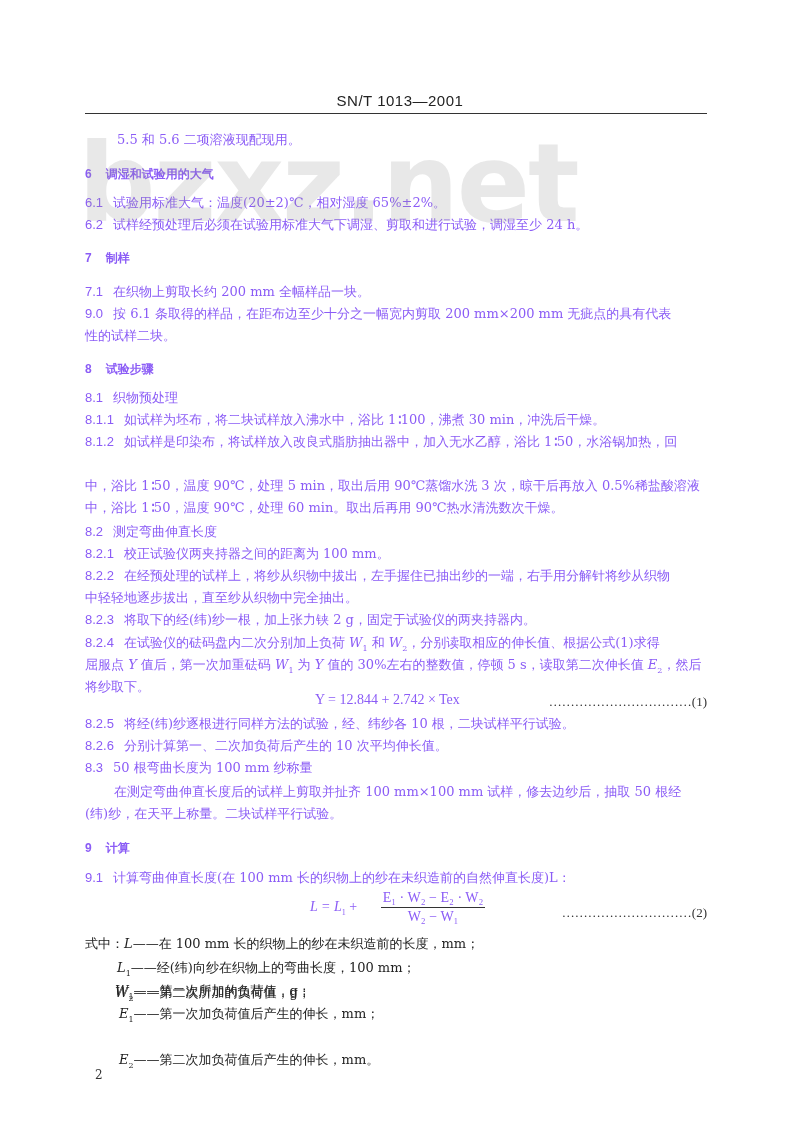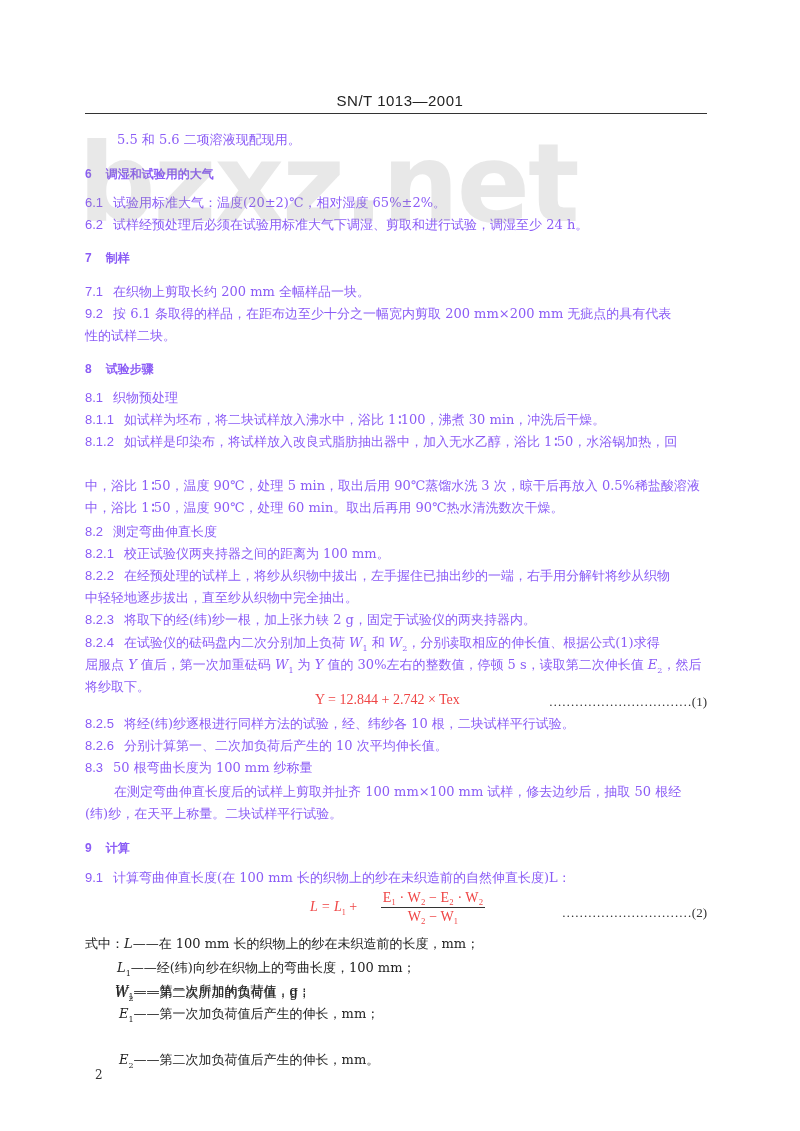"9.2" span.num { text: 9.2 -> 9.0 }
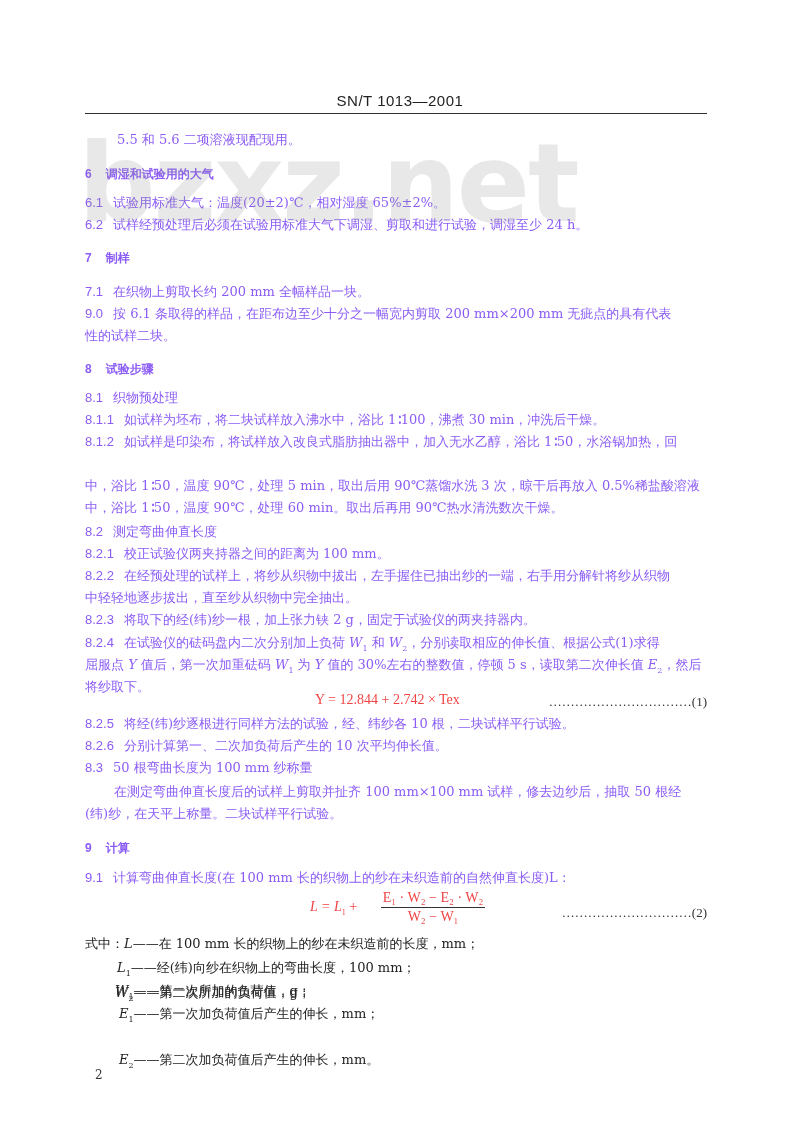"Y = 12.844 + 2.742" .formula { color: #ef4444 -> #8b5cf6 }
